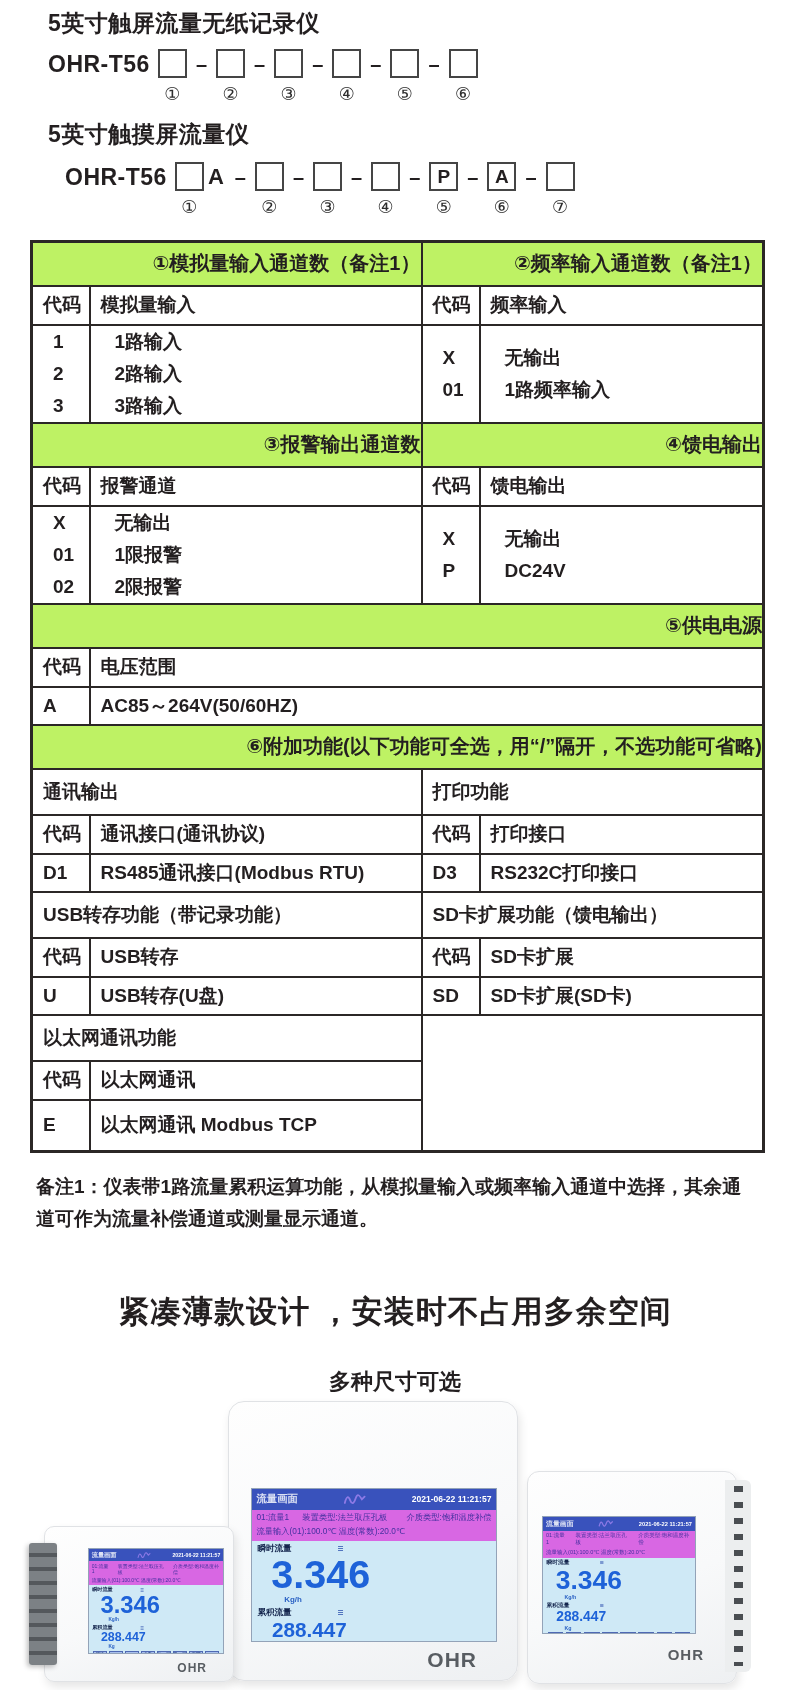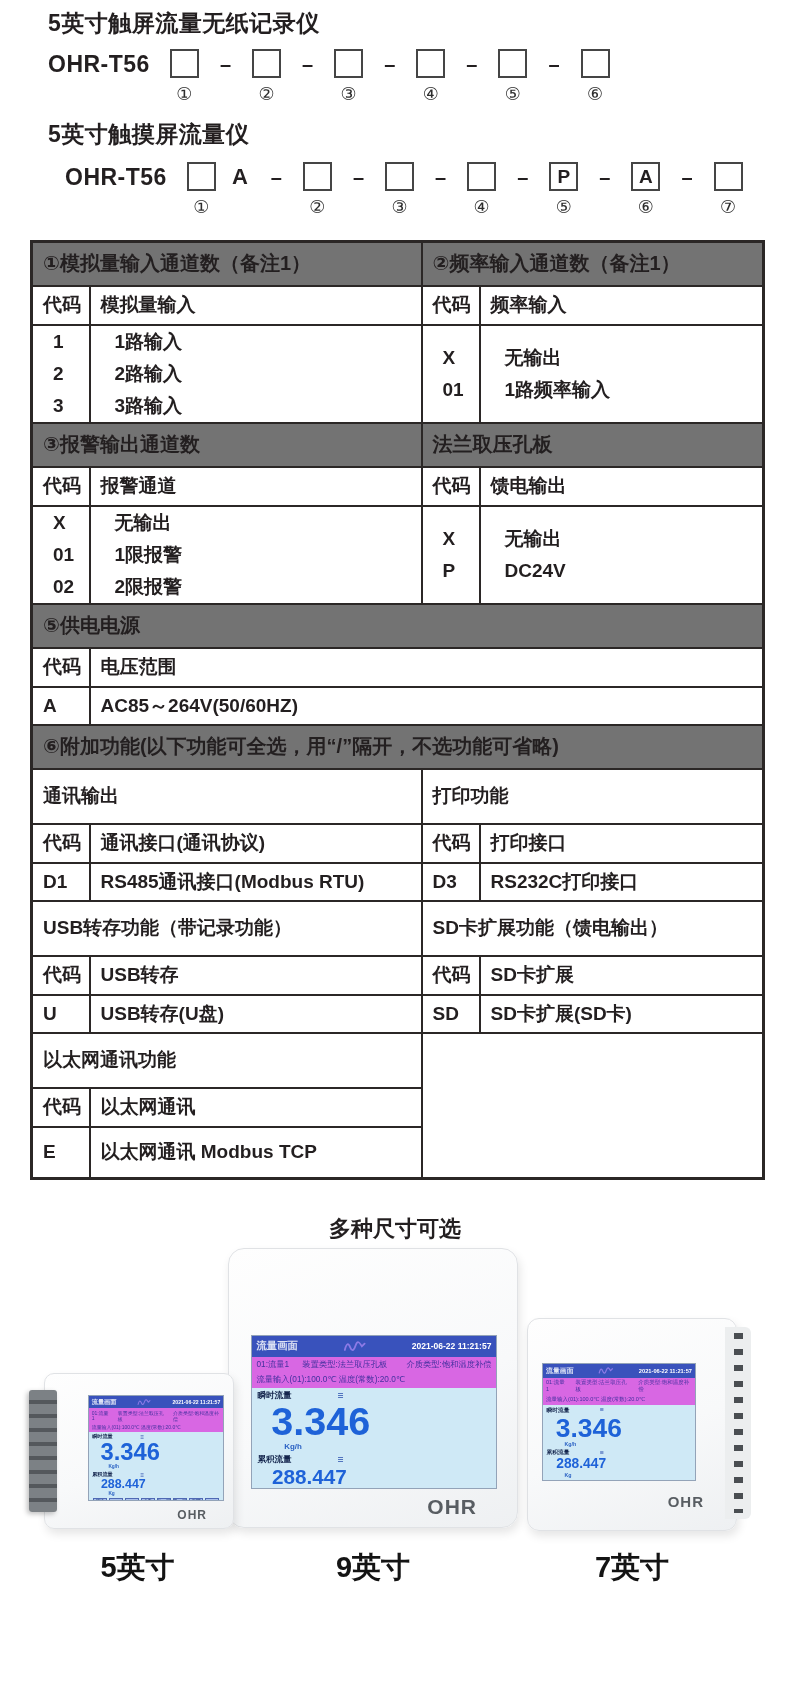"OHR-T56" .model-row { gap: 12px -> none }
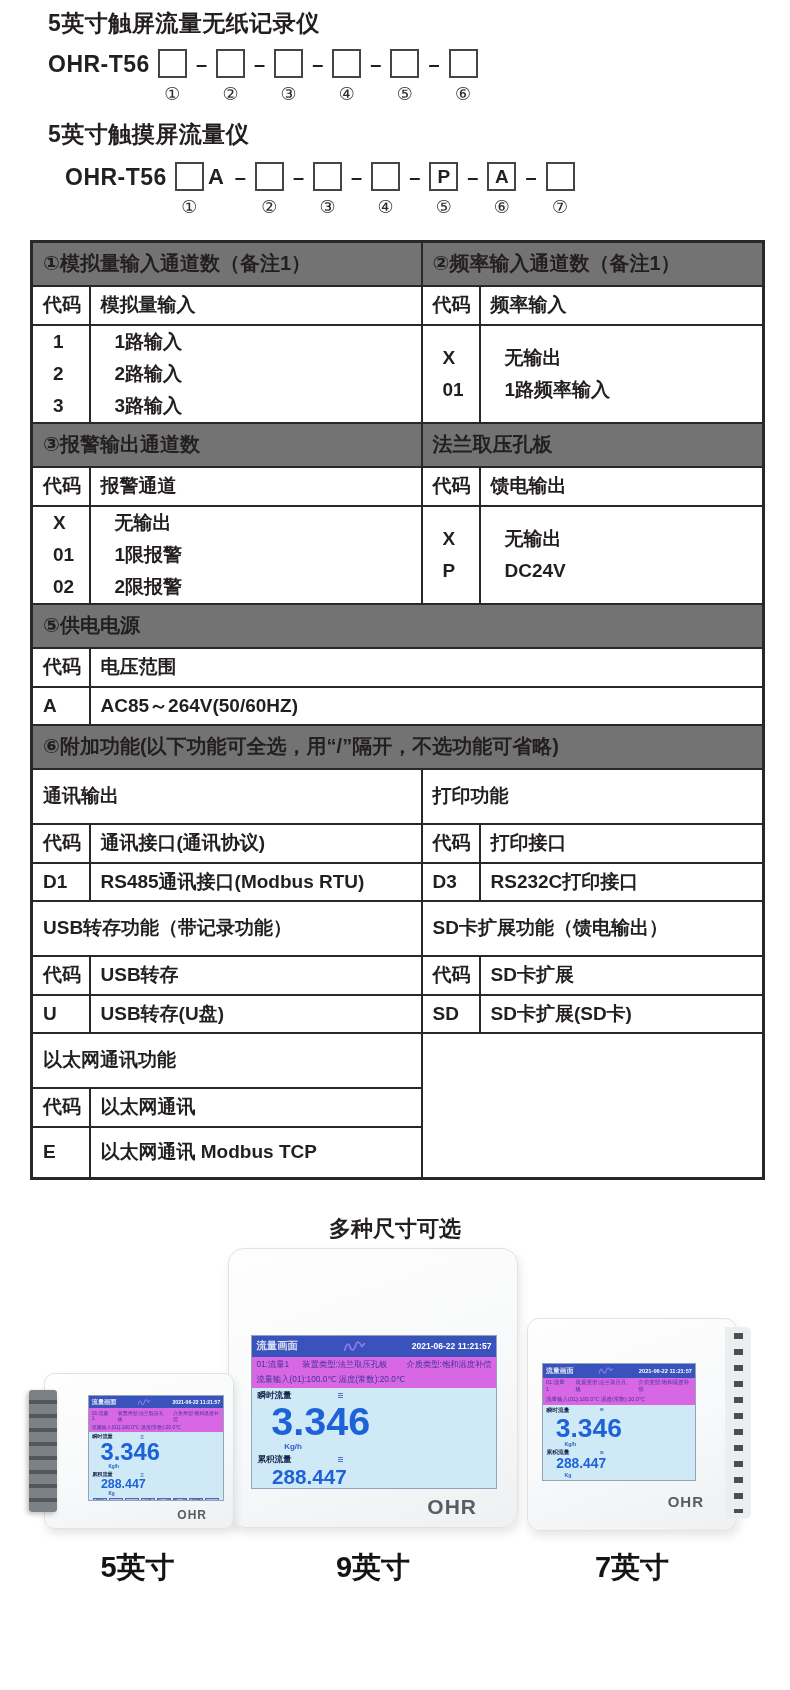"①模拟量输入通道数（备注1）" tr.sec td { background: #737373 -> #bef264; text-align: none -> right }
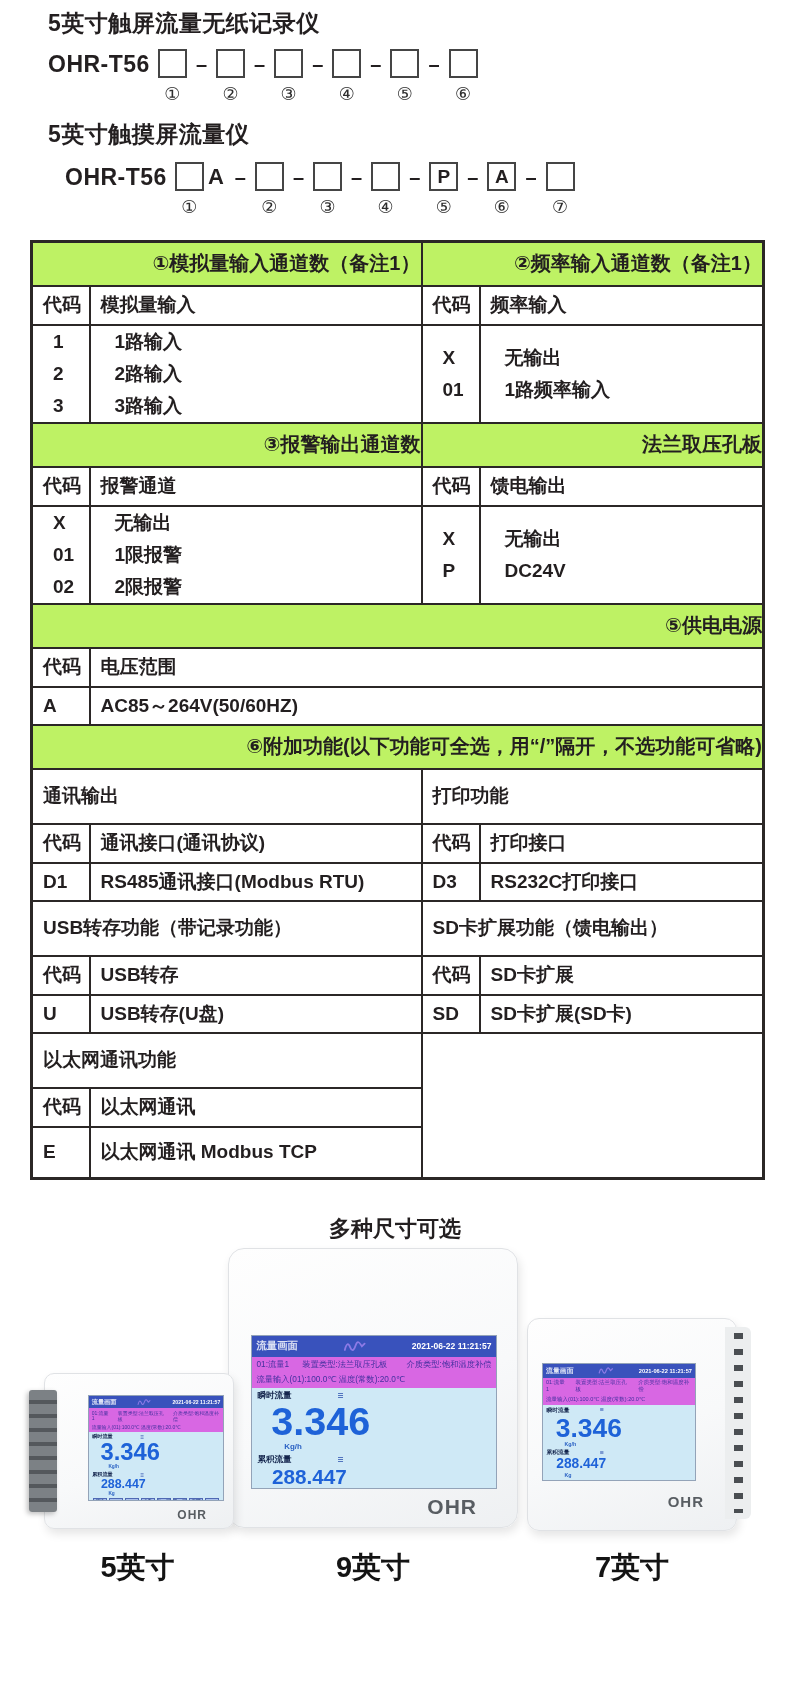"法兰取压孔板" td { text: 法兰取压孔板 -> ④馈电输出 }
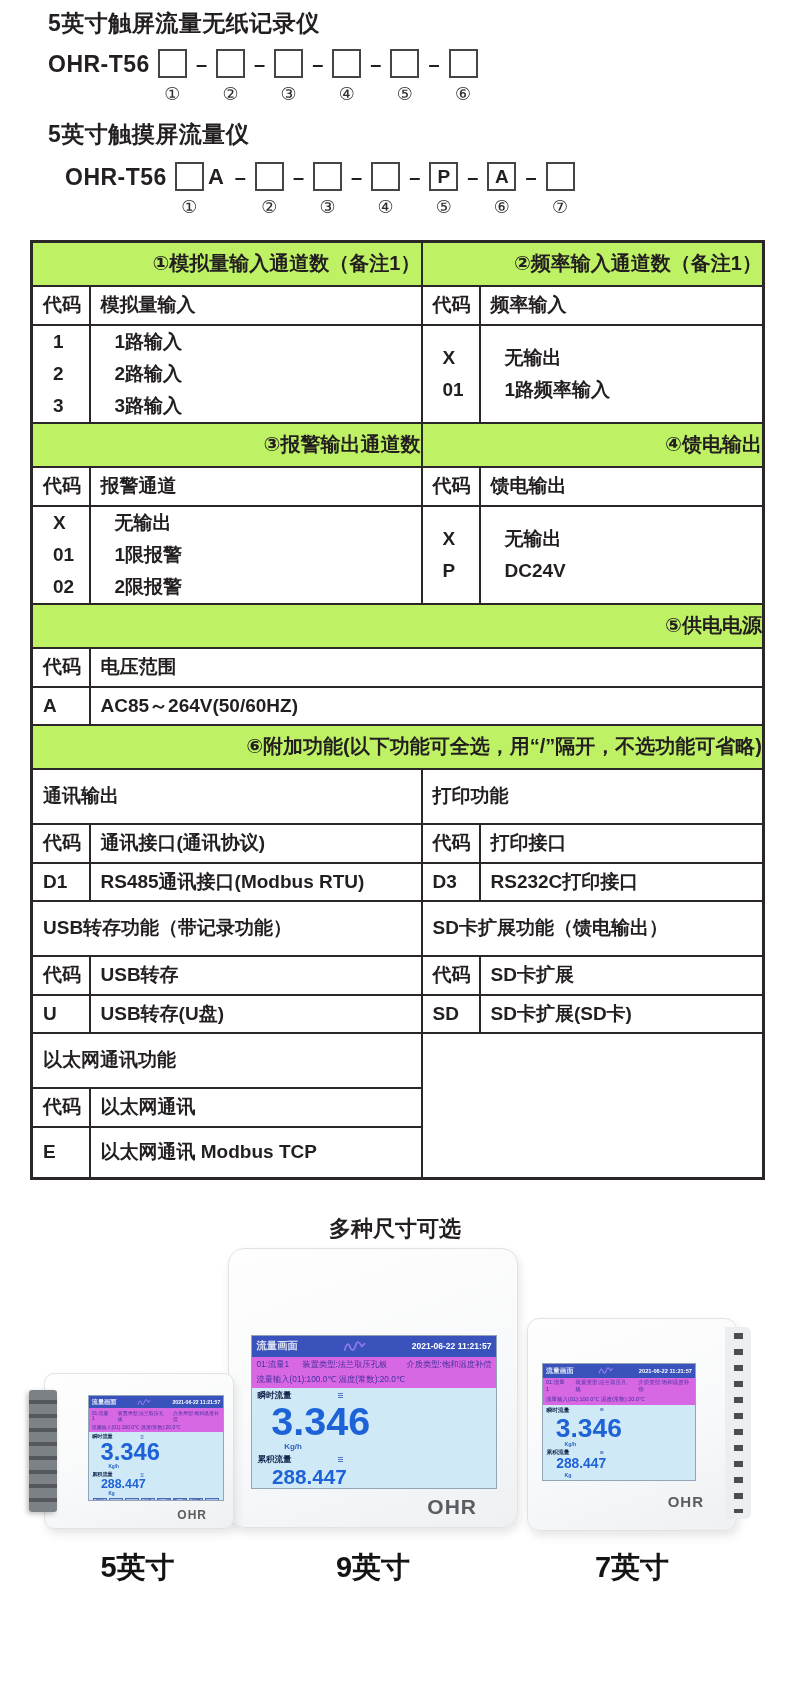"通讯输出" tr.hdr2 td { height: 55px -> 46px }
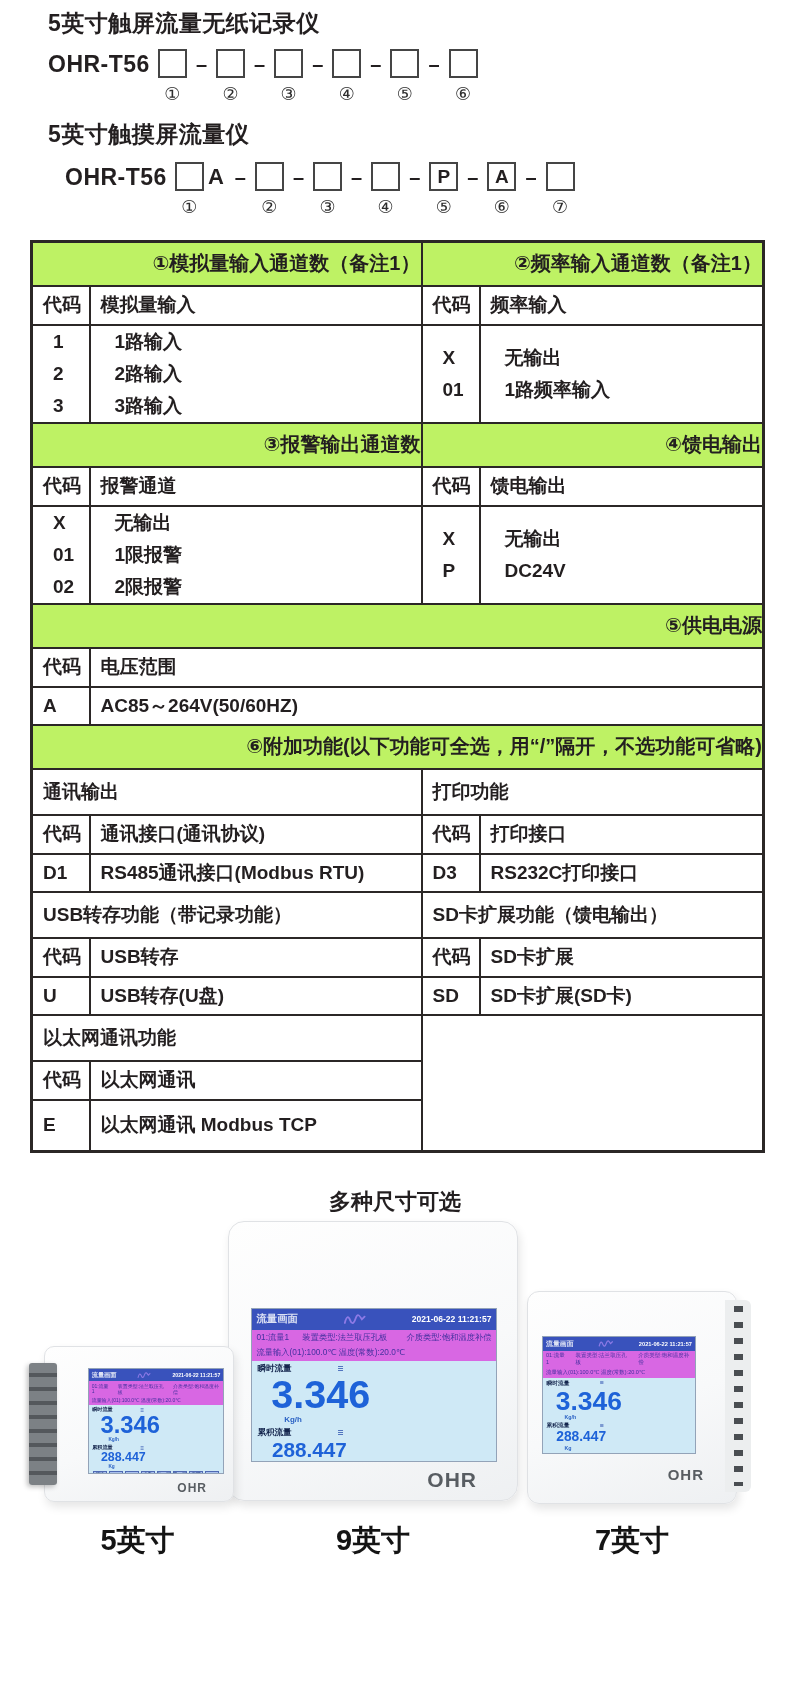"备注1：仪表带1路流量累积运算功能，从模拟量输入或频率输入通道中选择，其余通道可" div { html: none -> <div>备注1：仪表带1路流量累积运算功能，从模拟量输入或频率输入通道中选择，其余通道可作为流量补偿通道或测量显示通道。</div> }
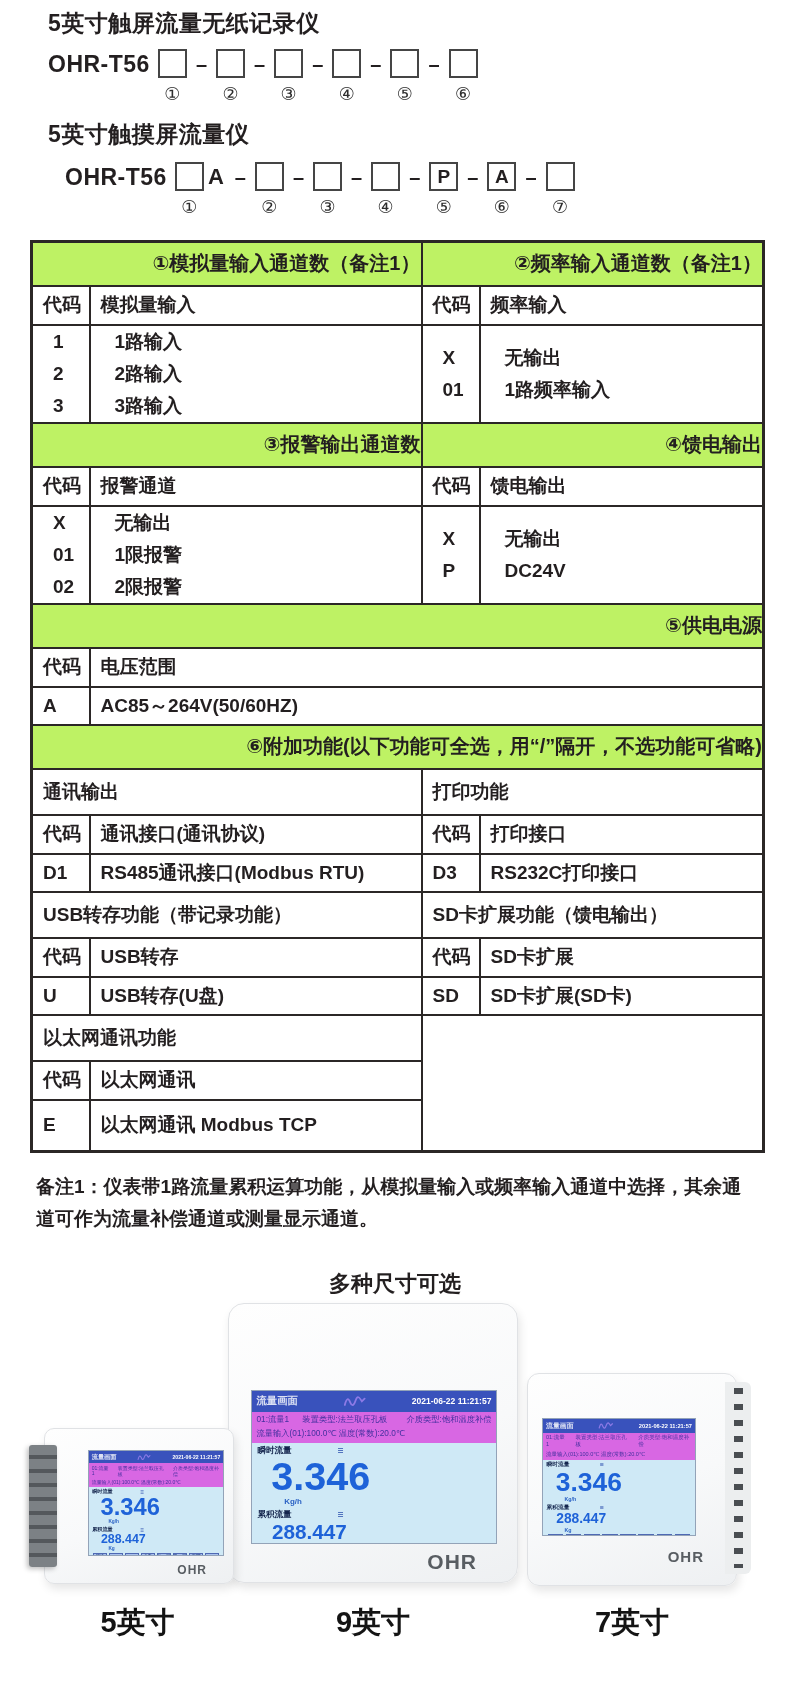"紧凑薄款设计 ，安装时不占用多余空间" div.banner { html: none -> <div>紧凑薄款设计 ，安装时不占用多余空间</div> }
